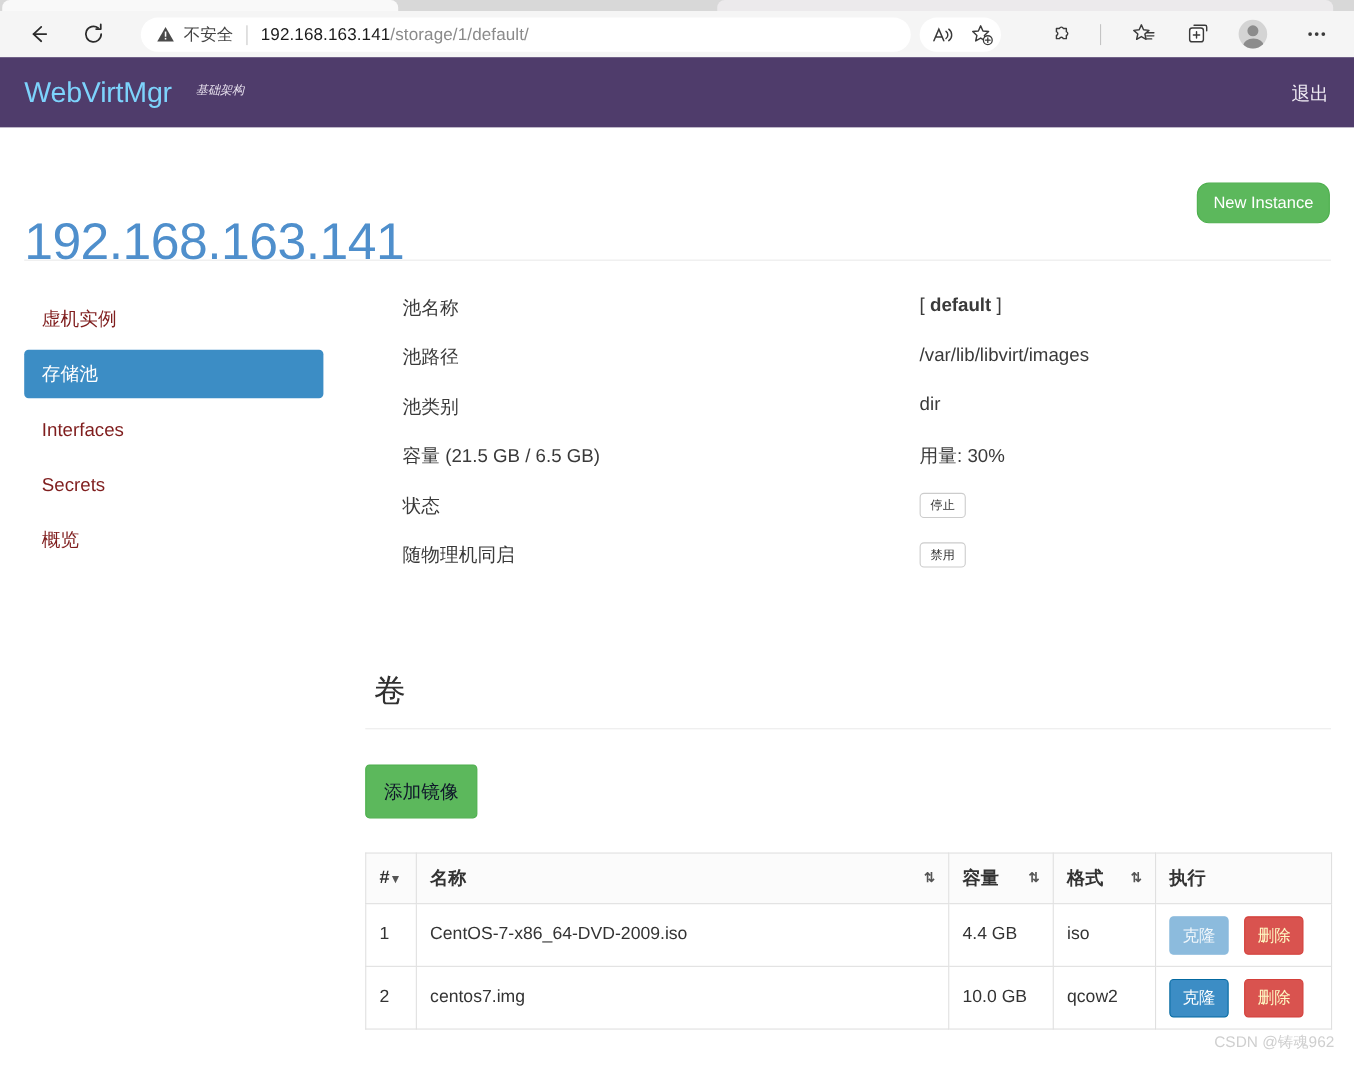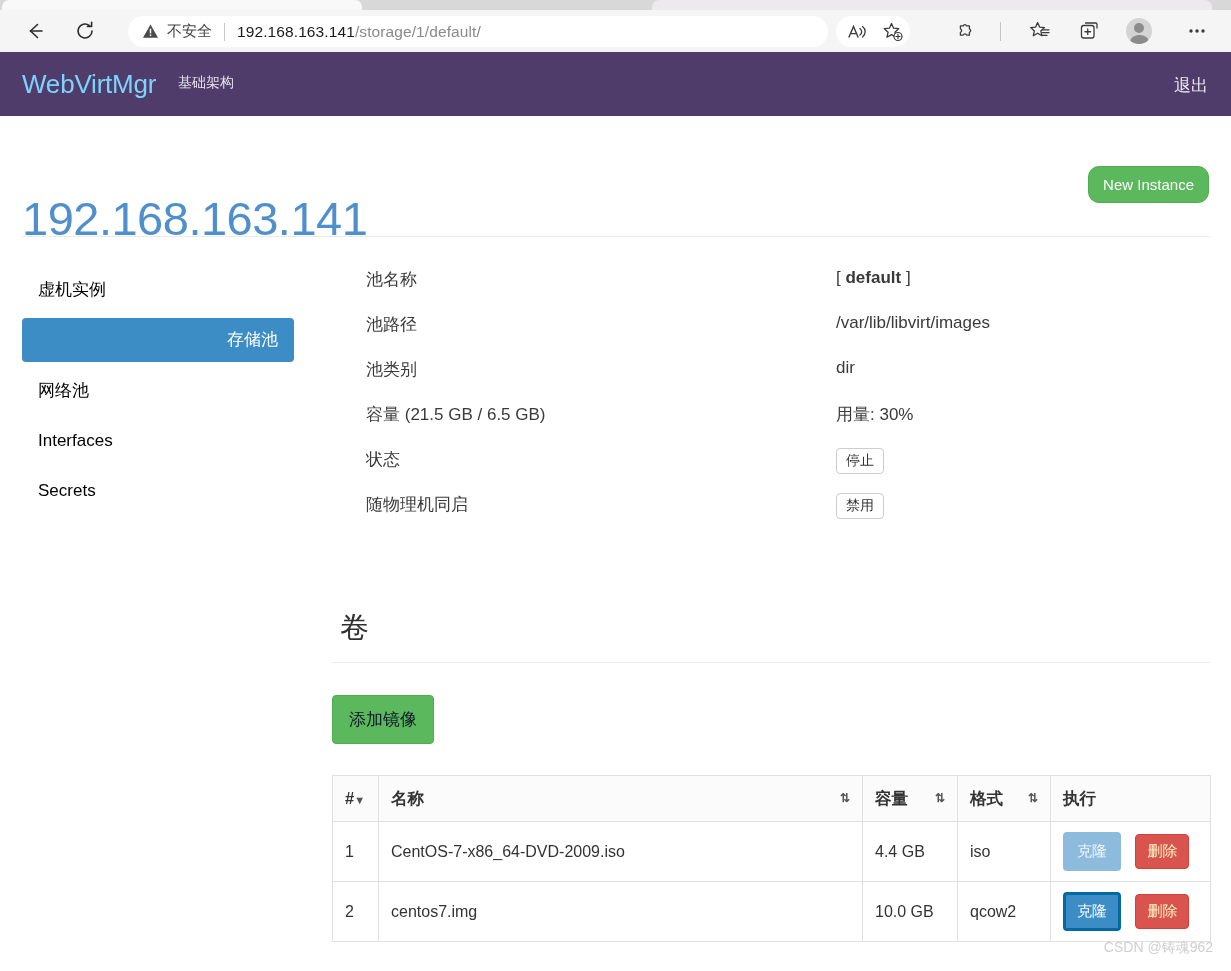"基础架构" #nav-link-infra { font-size: 14px -> 11px; font-style: none -> italic }
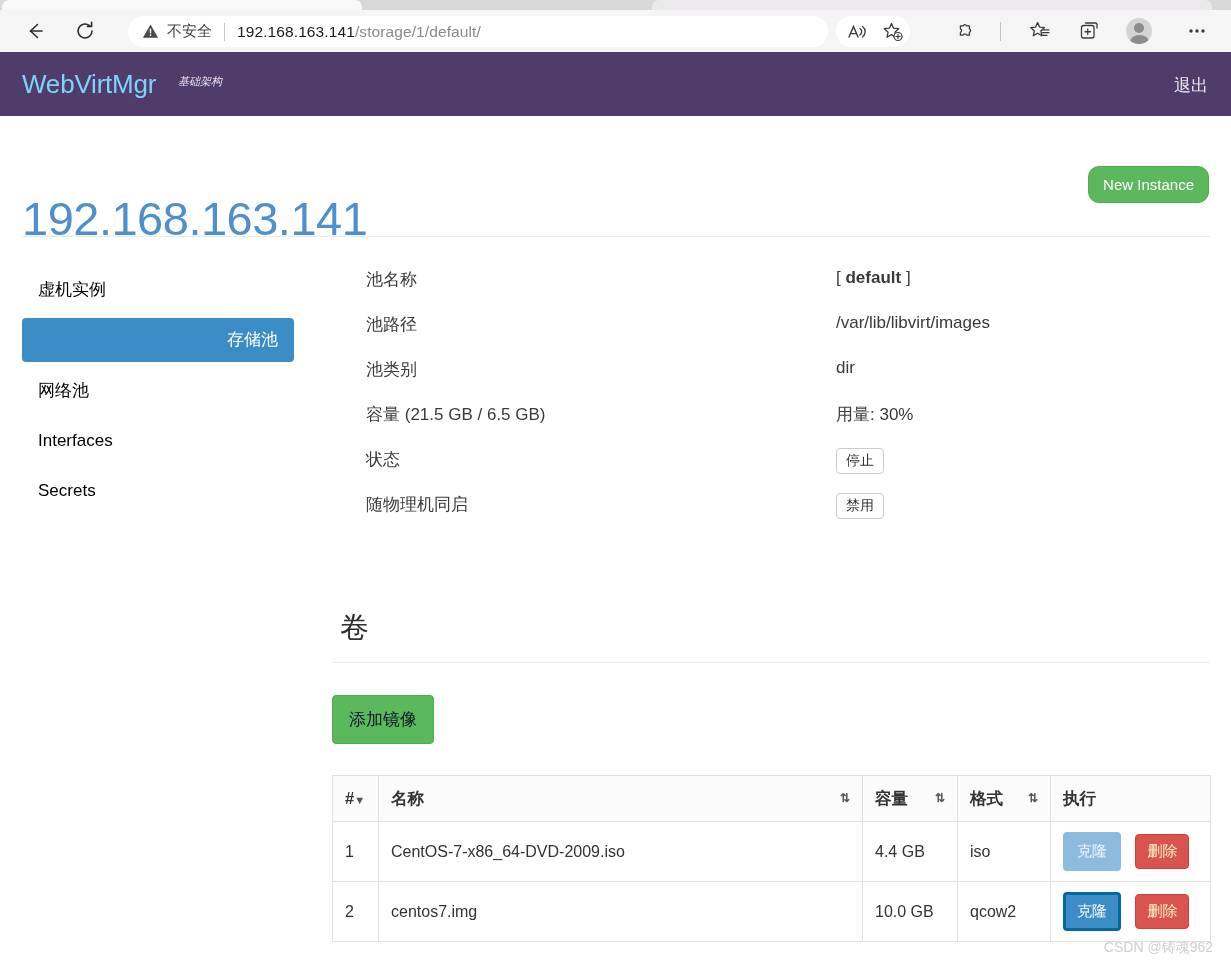"虚机实例" .sidebar-item { color: #000000 -> #7f1d1d }
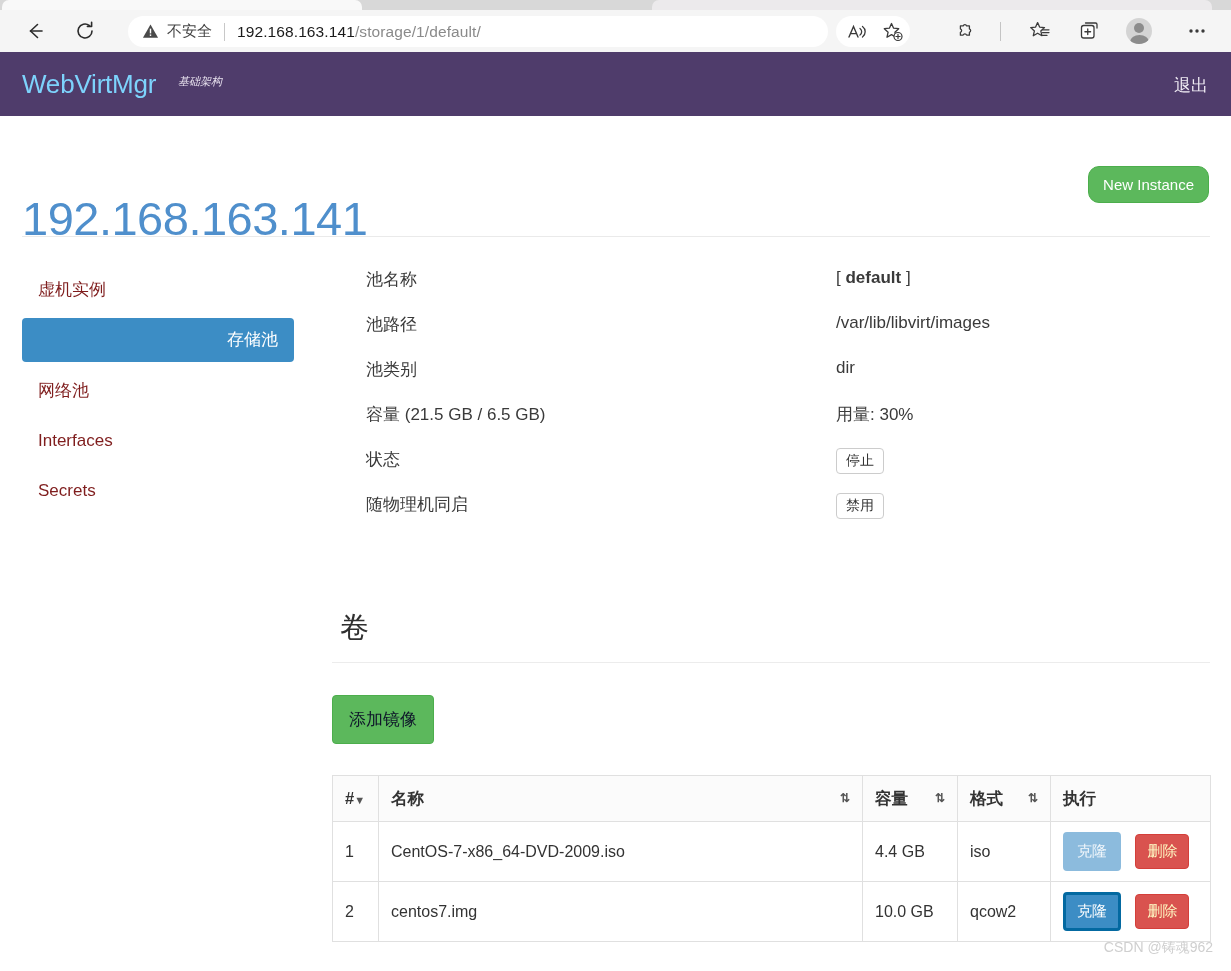"存储池" .sidebar-item.active { text-align: right -> none }
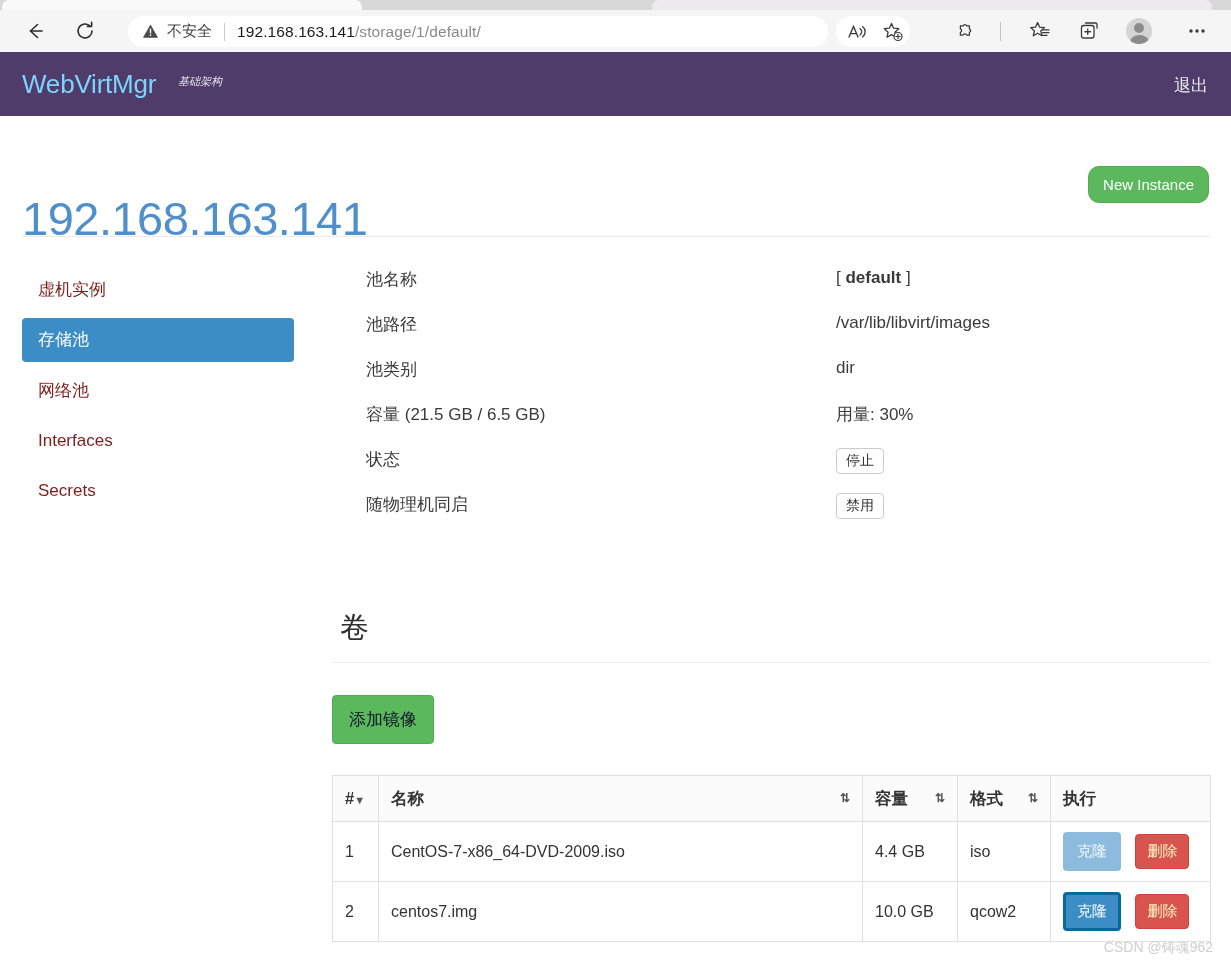"网络池" a.sidebar-item { html: <a>网络池</a> -> none }
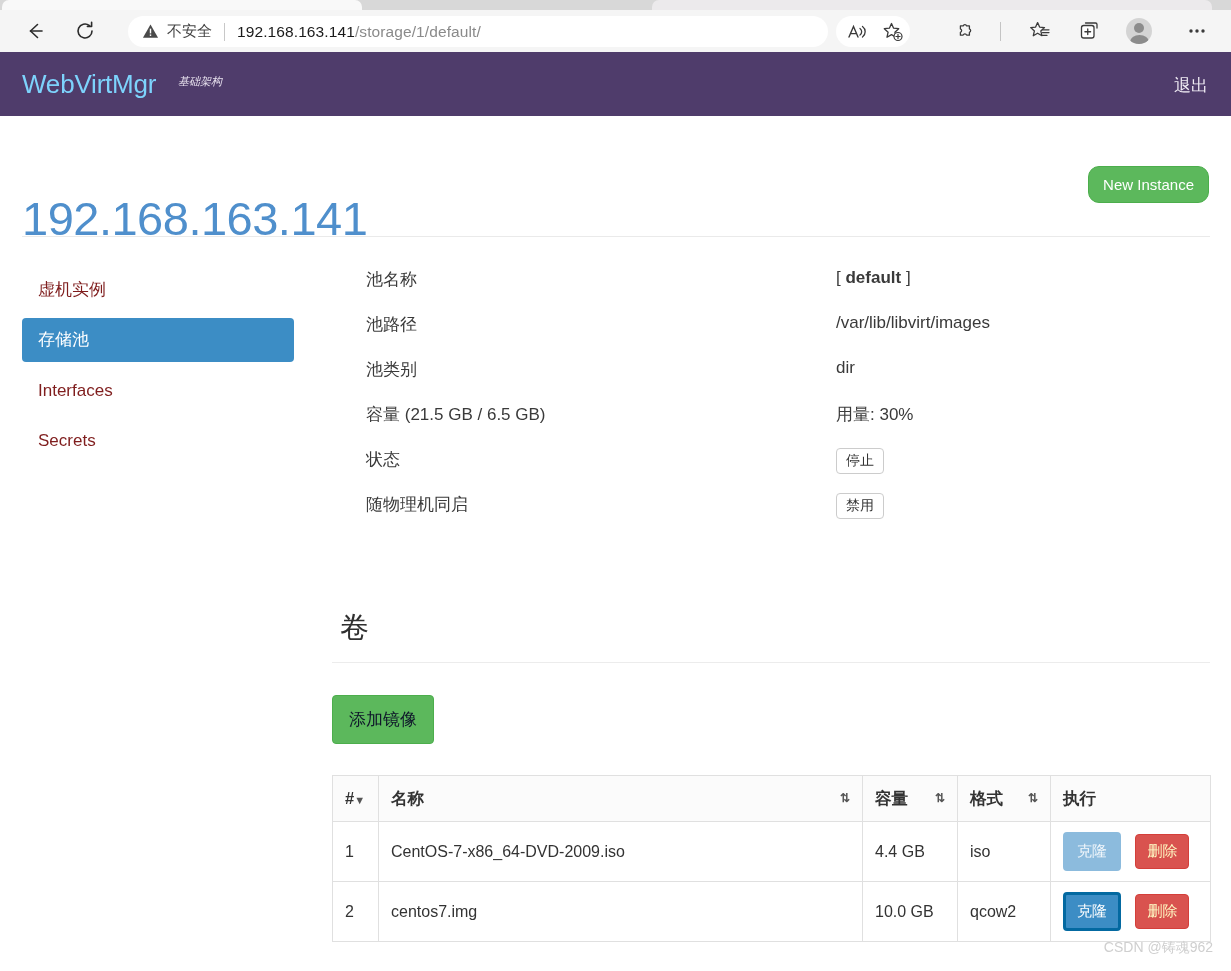"停止" .mini-button { font-size: 14px -> 11px }
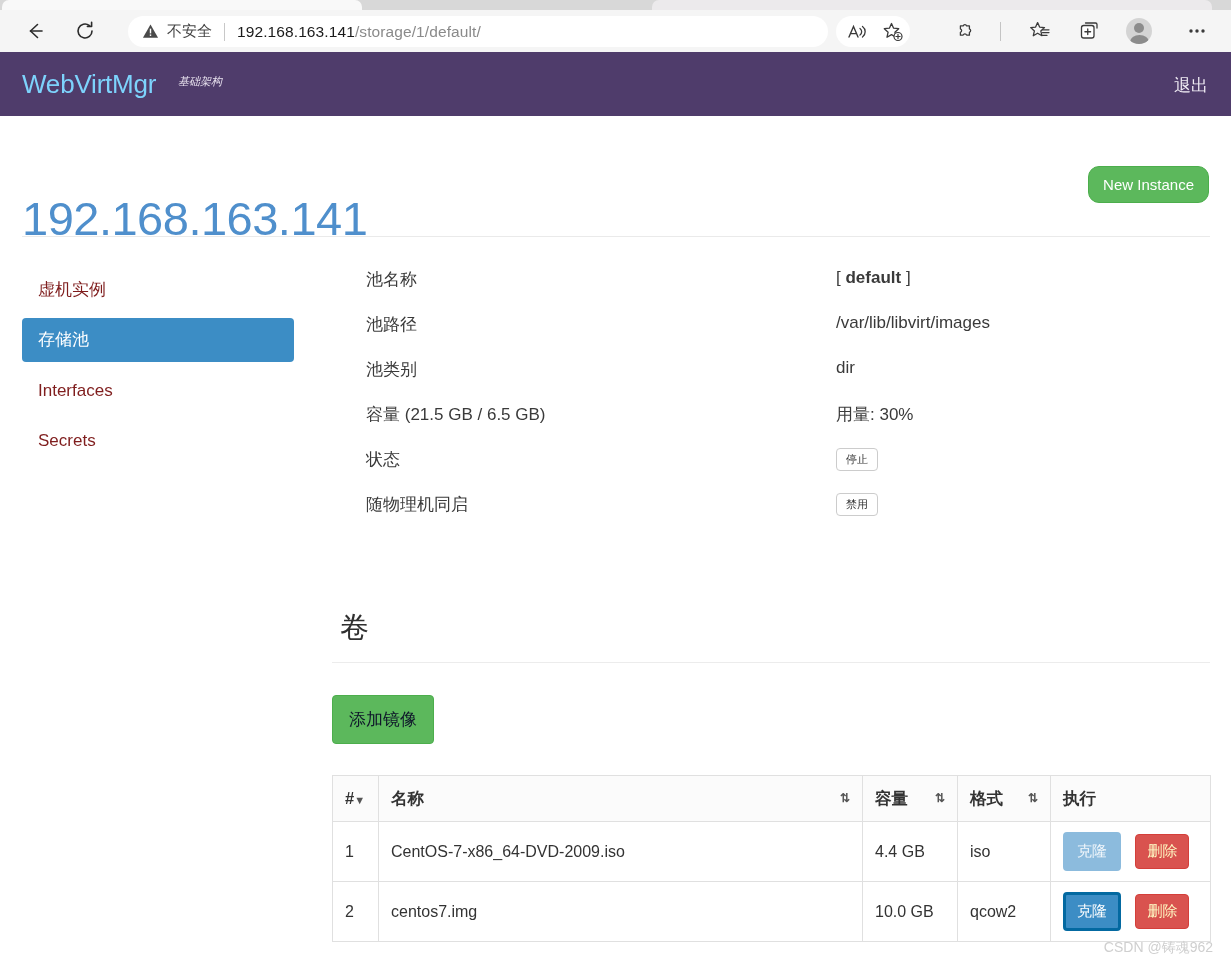"概览" a.sidebar-item { html: none -> <a>概览</a> }
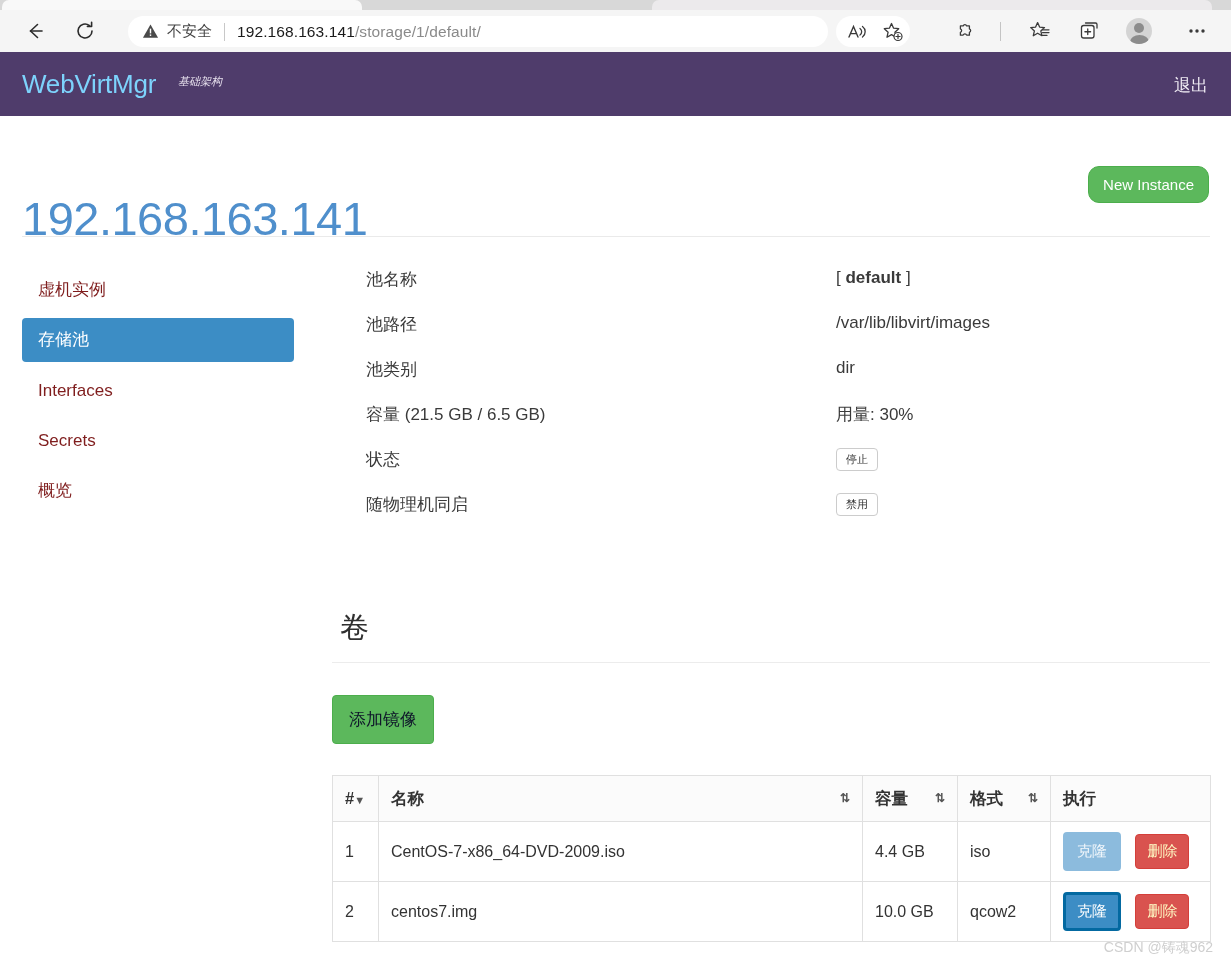"克隆" .btn-clone { border: 3px solid #0369a1 -> 1px solid #0369a1 }
